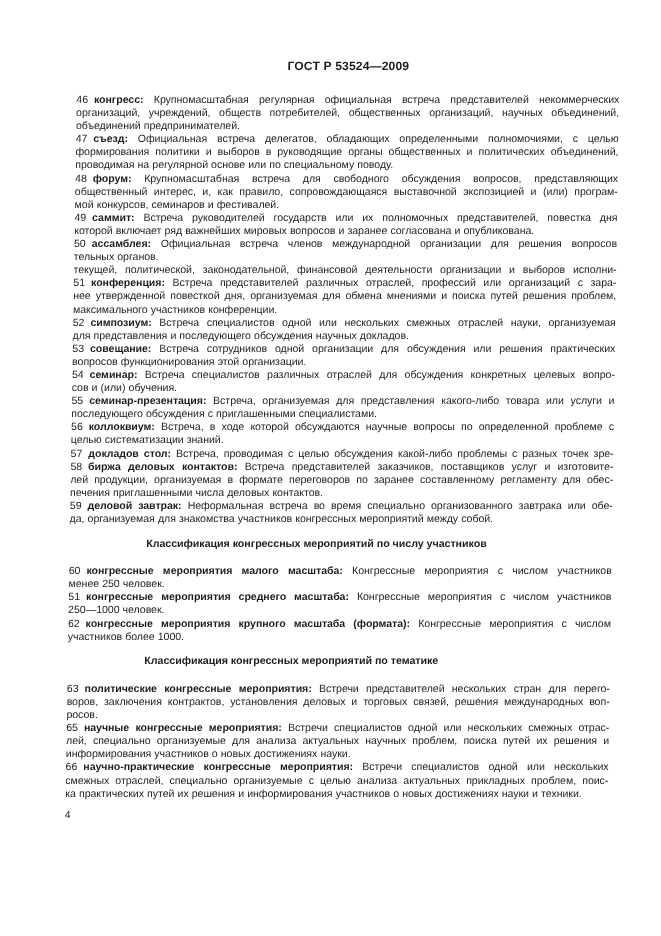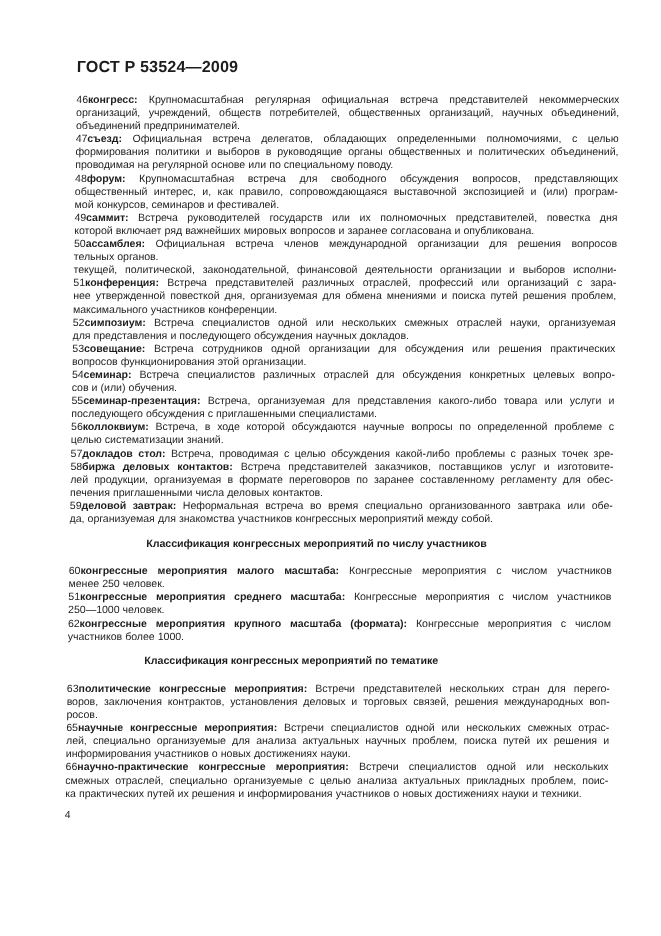"ГОСТ Р 53524—2009" .gost-header { font-size: 16px -> 12px; text-align: left -> center }
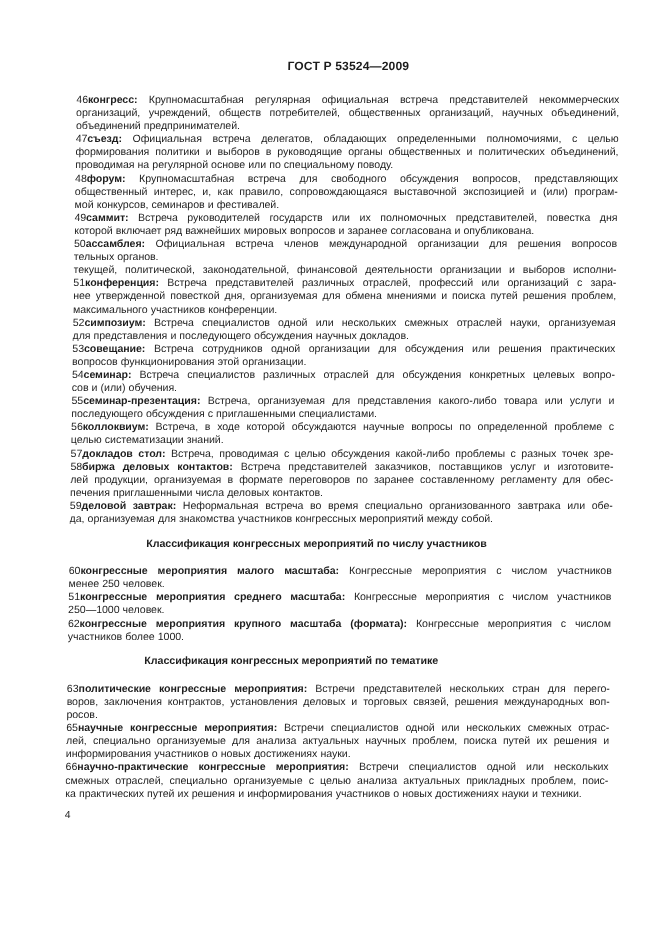"46" .num { margin-right: none -> 6px }
